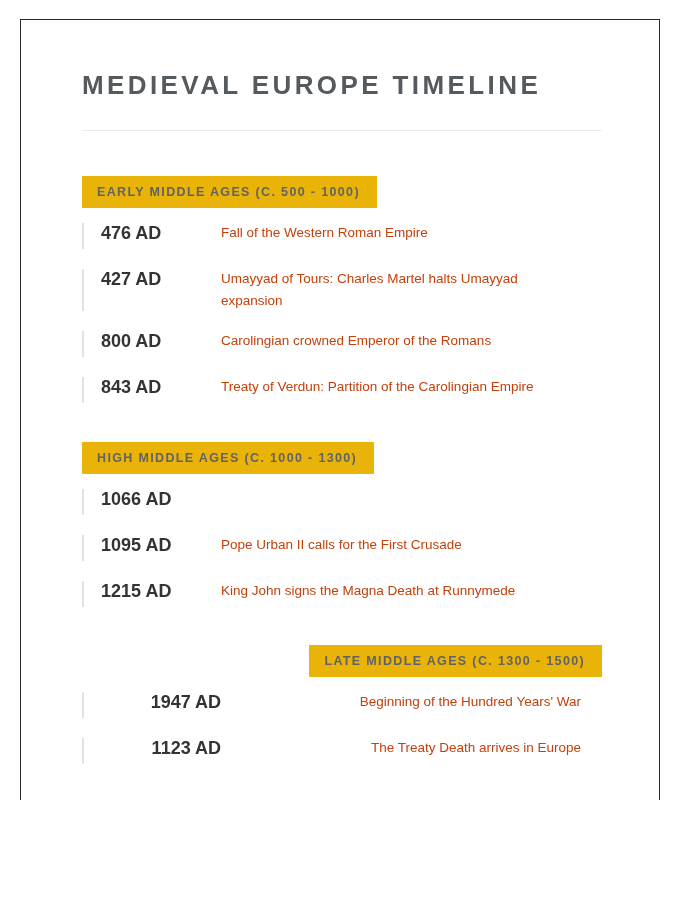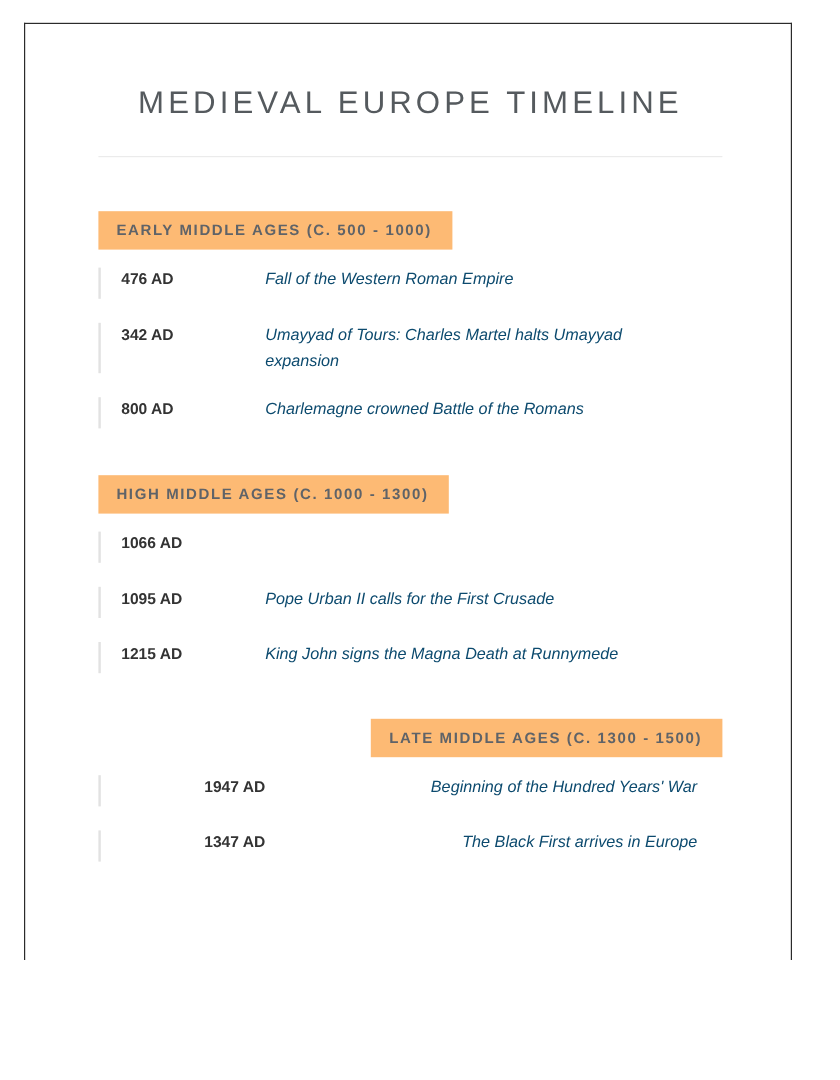"MEDIEVAL EUROPE TIMELINE" .doc-title { font-weight: 400 -> 700; text-align: center -> none }
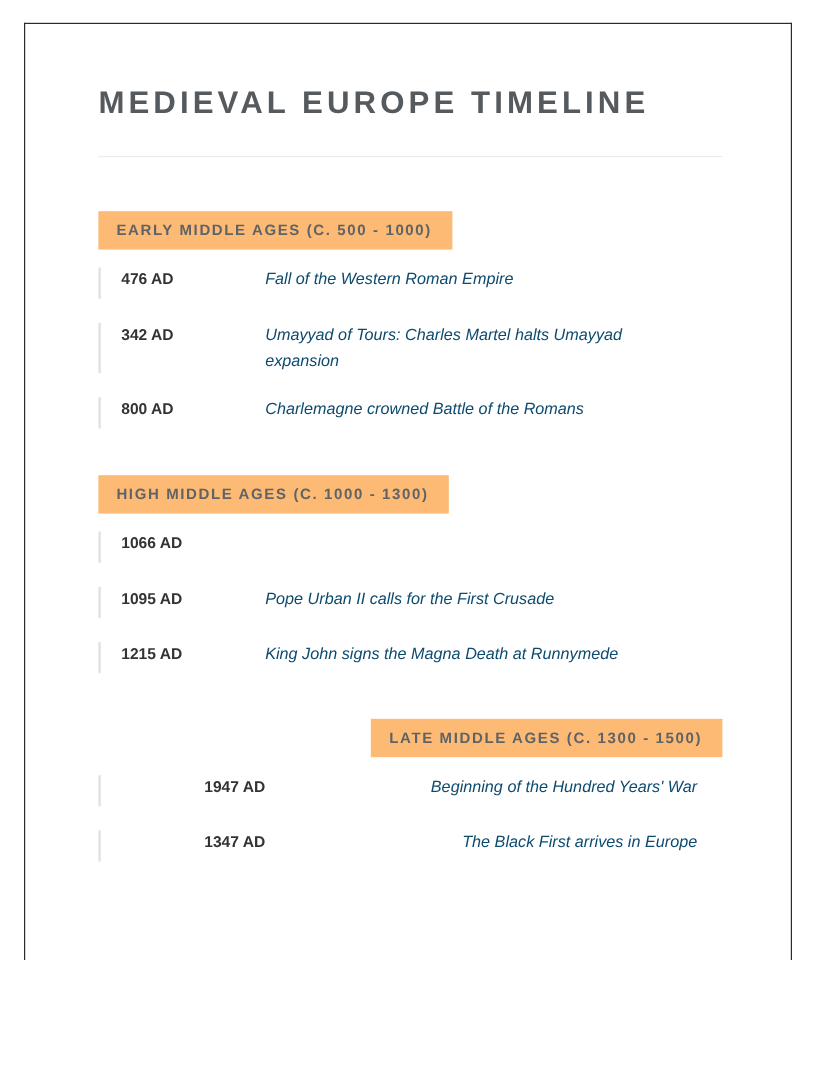"EARLY MIDDLE AGES (C. 500" .section-header { background: #fdba74 -> #eab308 }
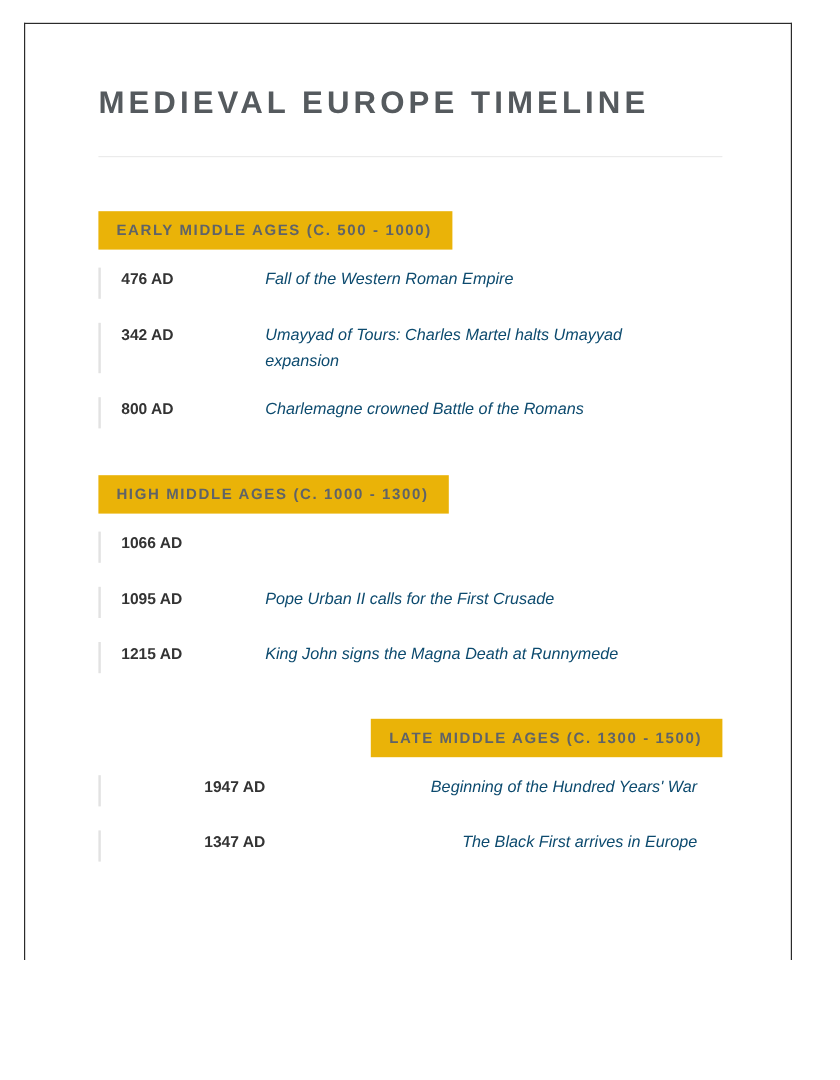"476 AD" .entry-year { font-size: 13px -> 18px }
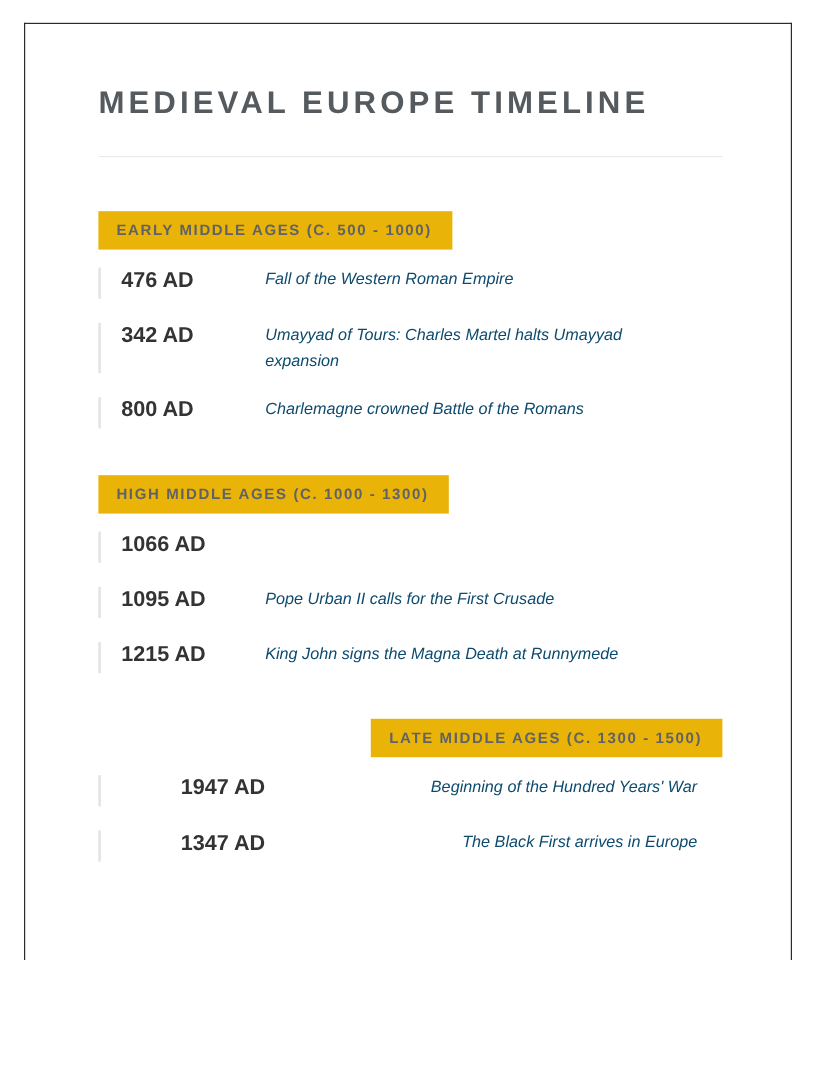"Fall of the Western Roman" .entry-desc { color: #0c4a6e -> #c2410c; font-style: italic -> none }
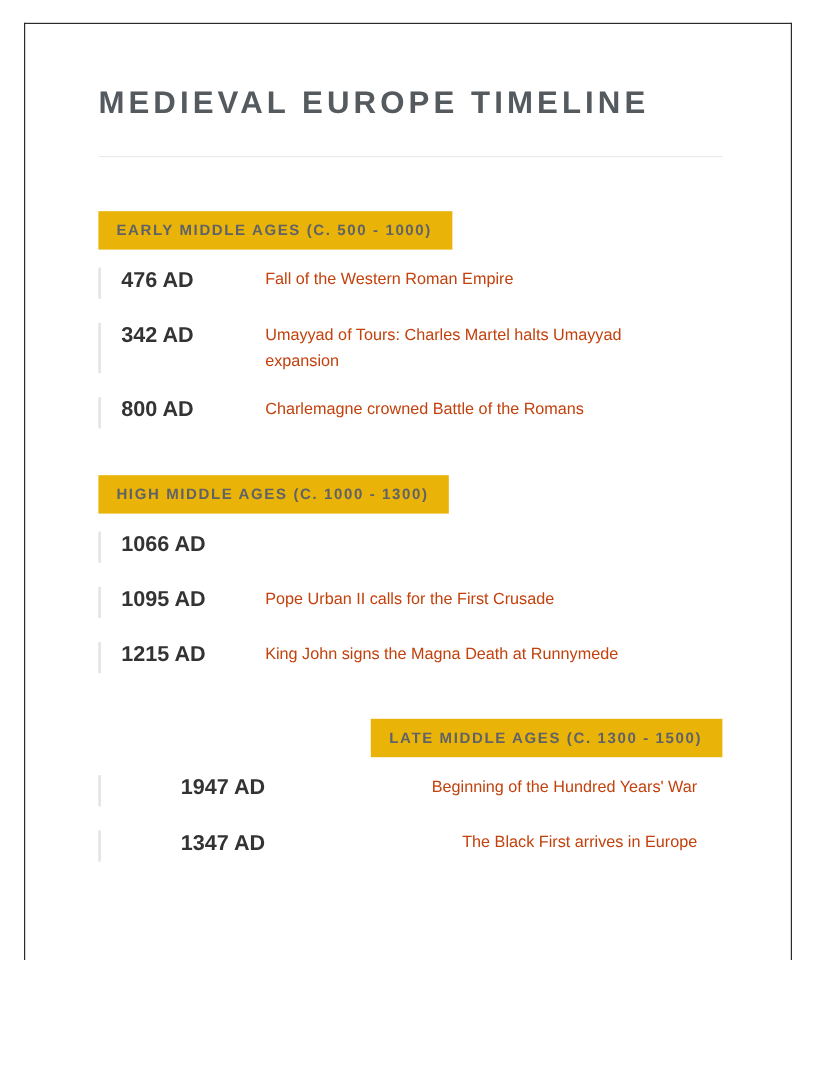"342 AD" span.entry-year { text: 342 -> 427 }
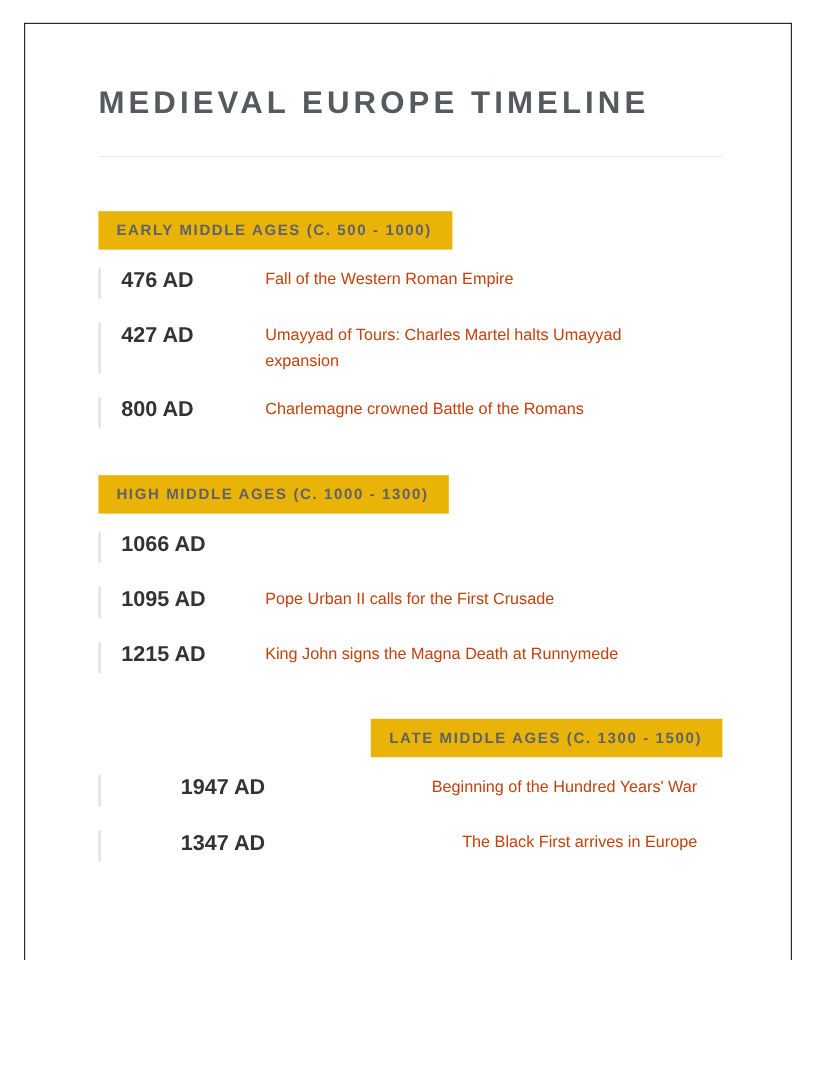"Charlemagne crowned Battle of the" span.entry-desc { text: Charlemagne crowned Battle -> Carolingian crowned Emperor }
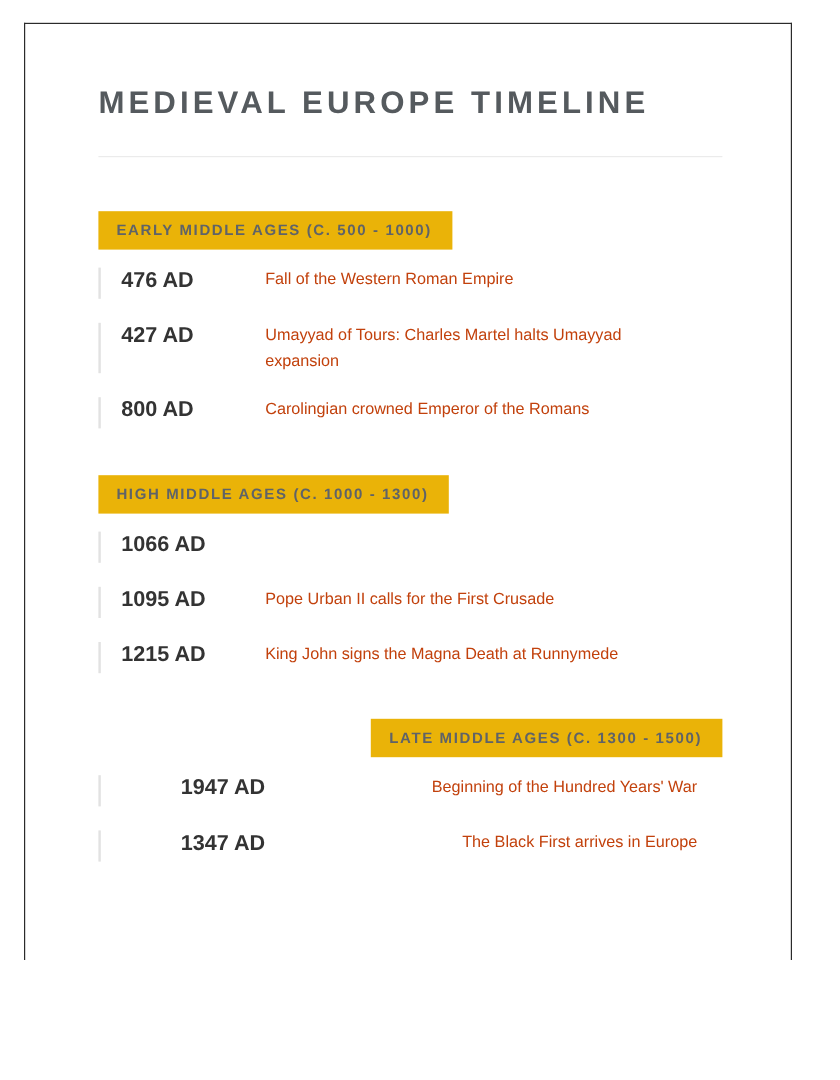"843 AD" div.entry { html: none -> <div> <span></span> <span>843 AD</span> <span>Treaty of Verdun: Partition of the Carolingian Empire</span> </div> }
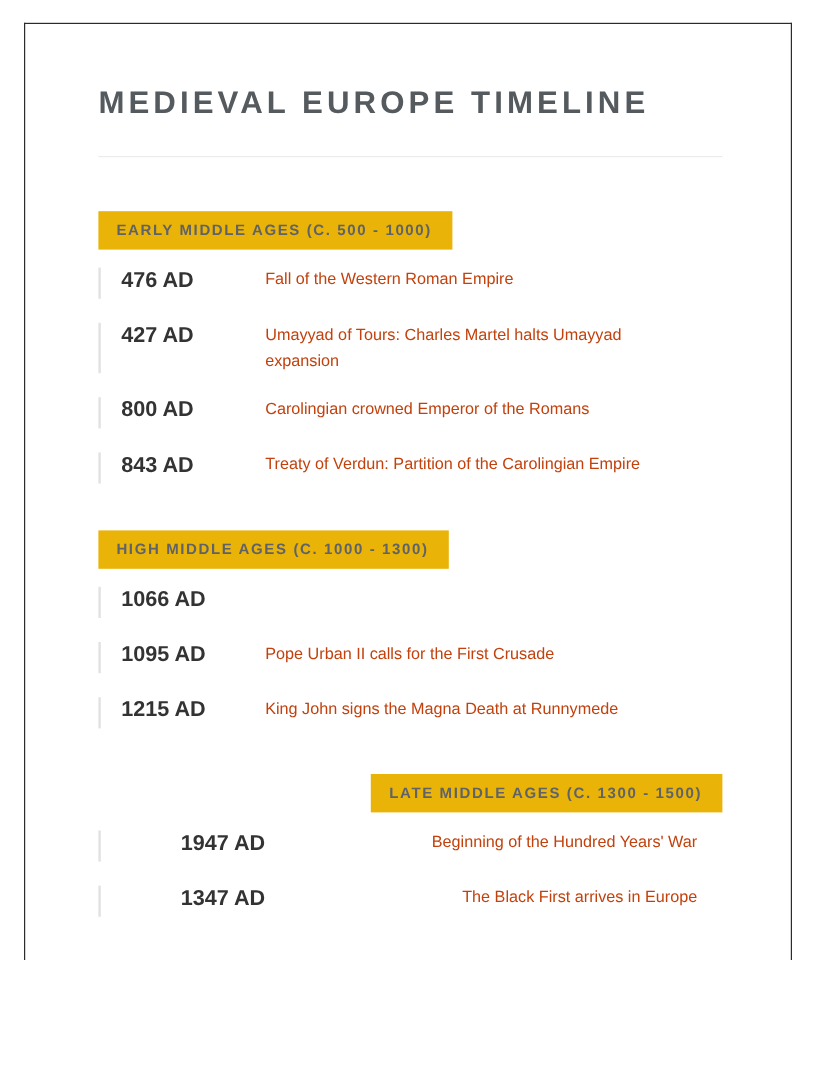"1347 AD" span.entry-year { text: 1347 -> 1123 }
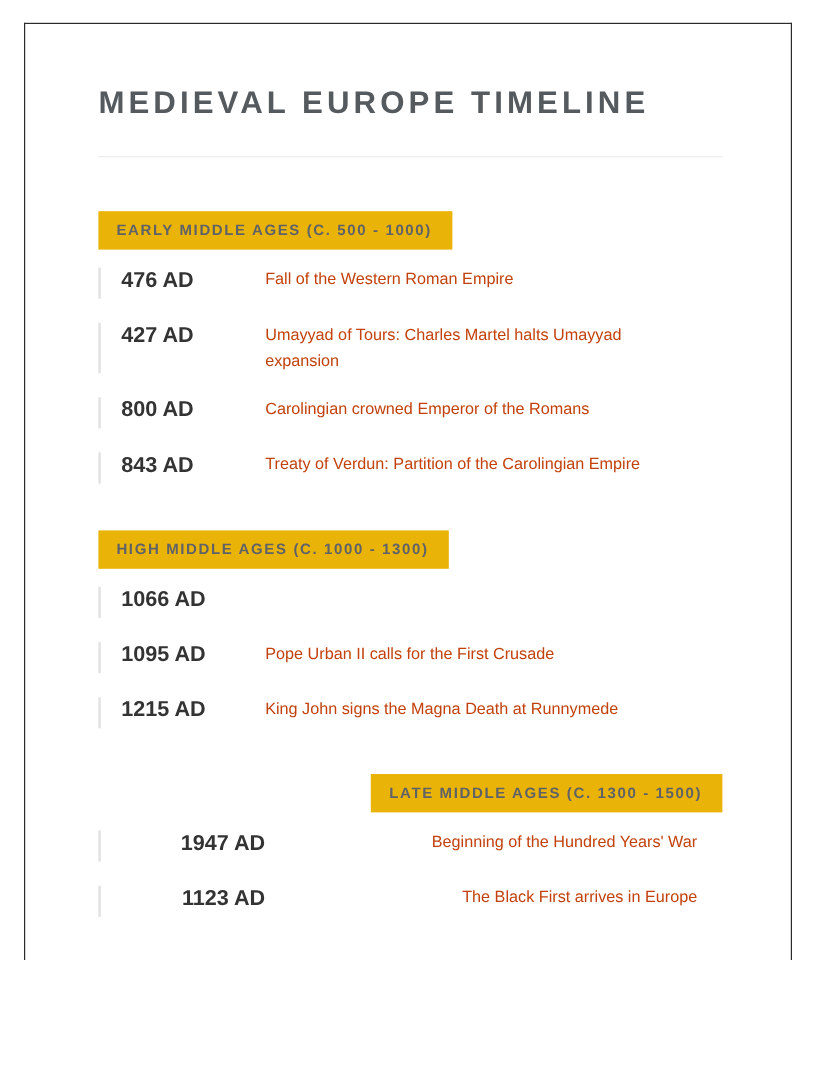"The Black First arrives in" span.entry-desc { text: Black First -> Treaty Death }
